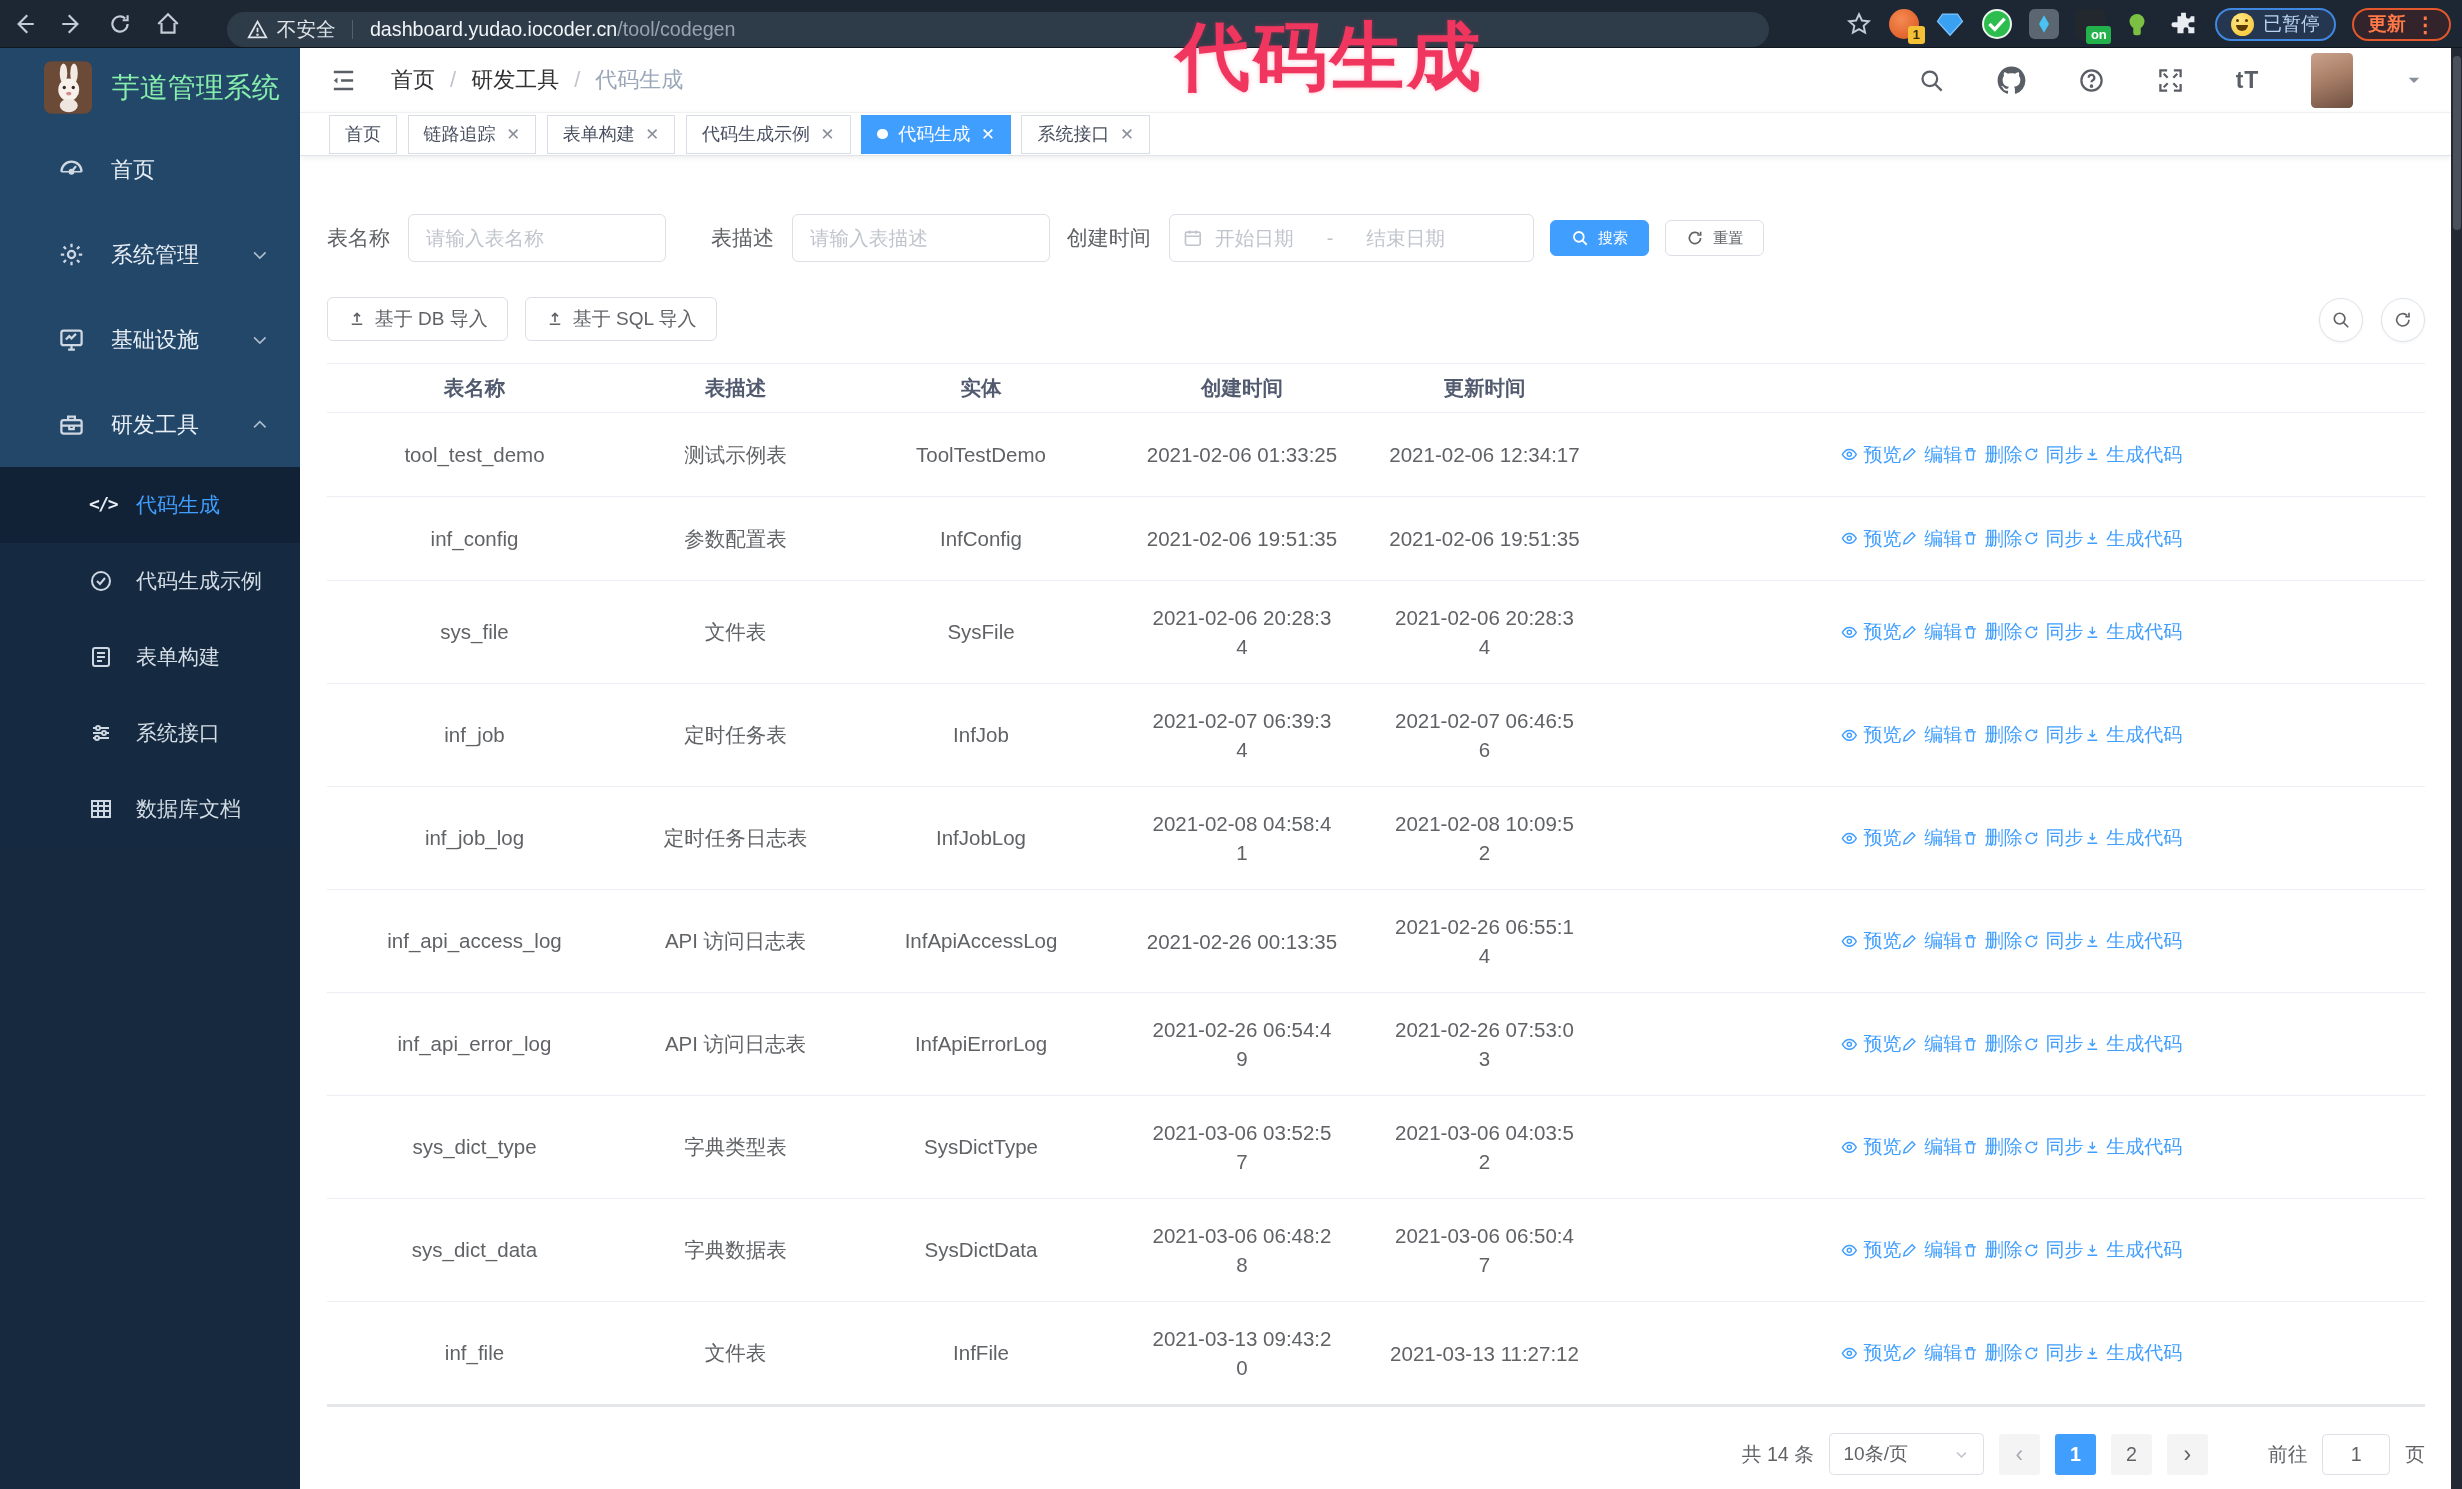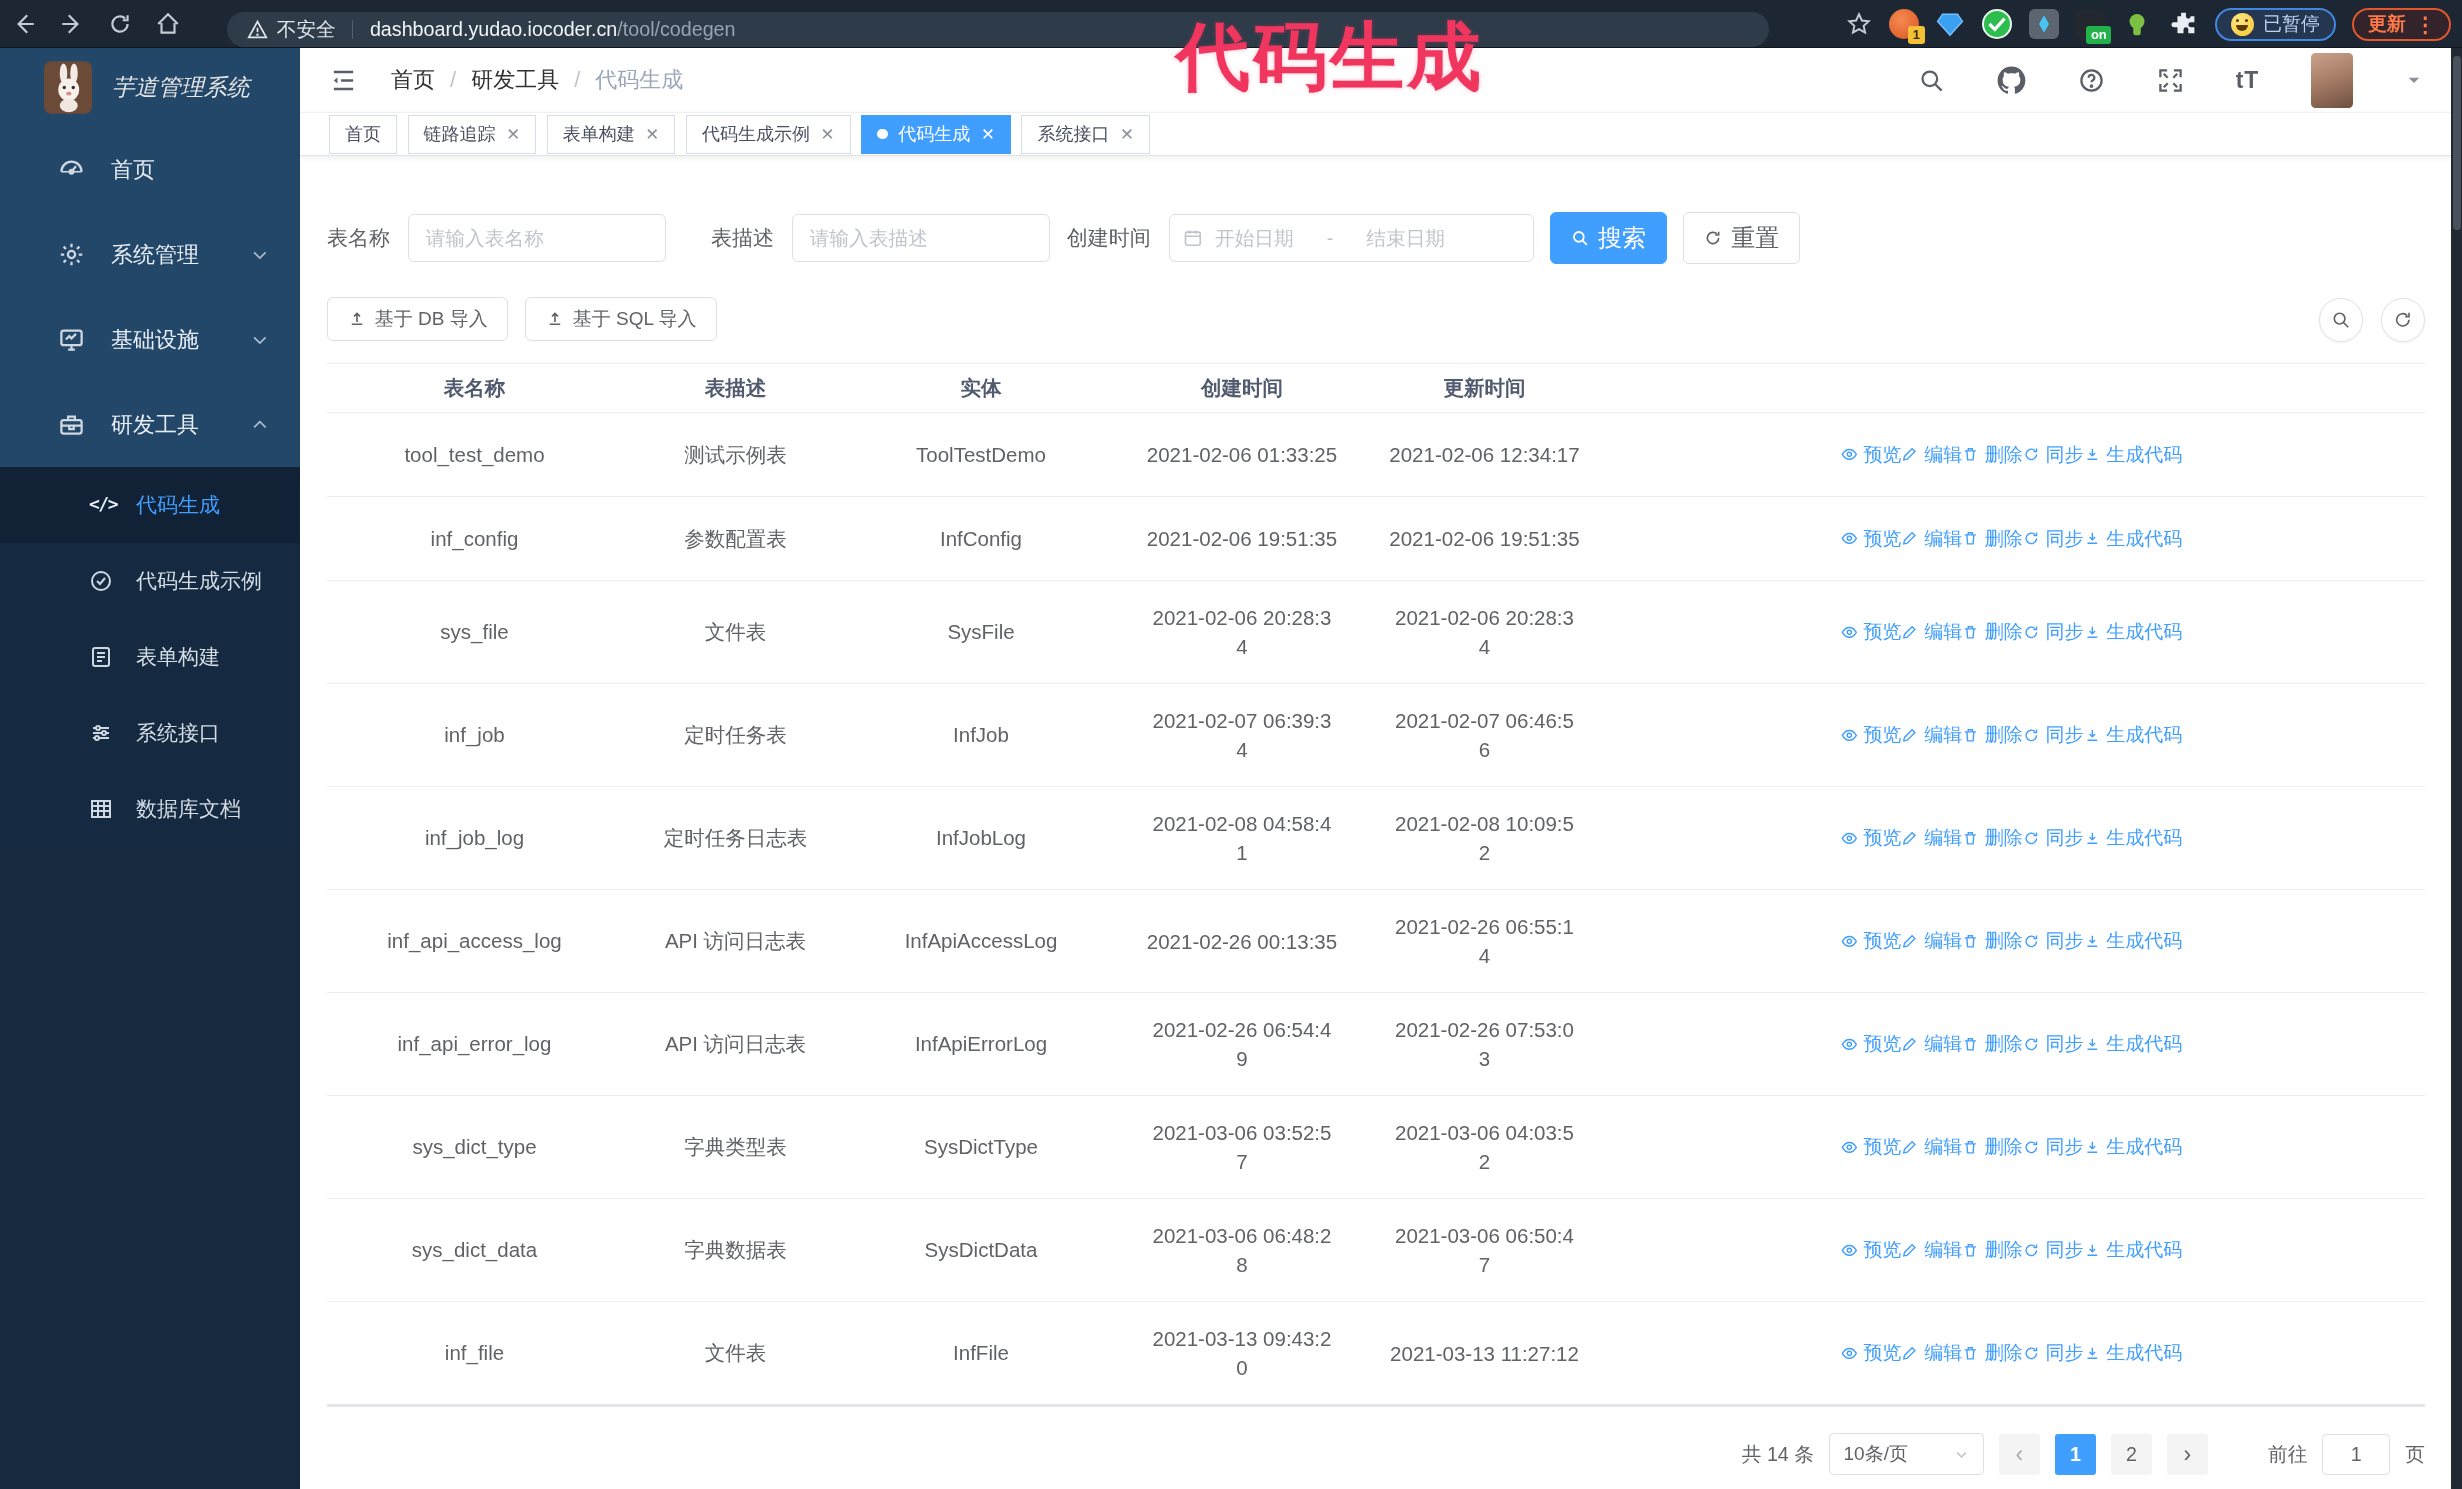"芋道管理系统" #app-title { color: #e5e5e5 -> #86efac; font-size: 23px -> 28px; font-style: italic -> none }
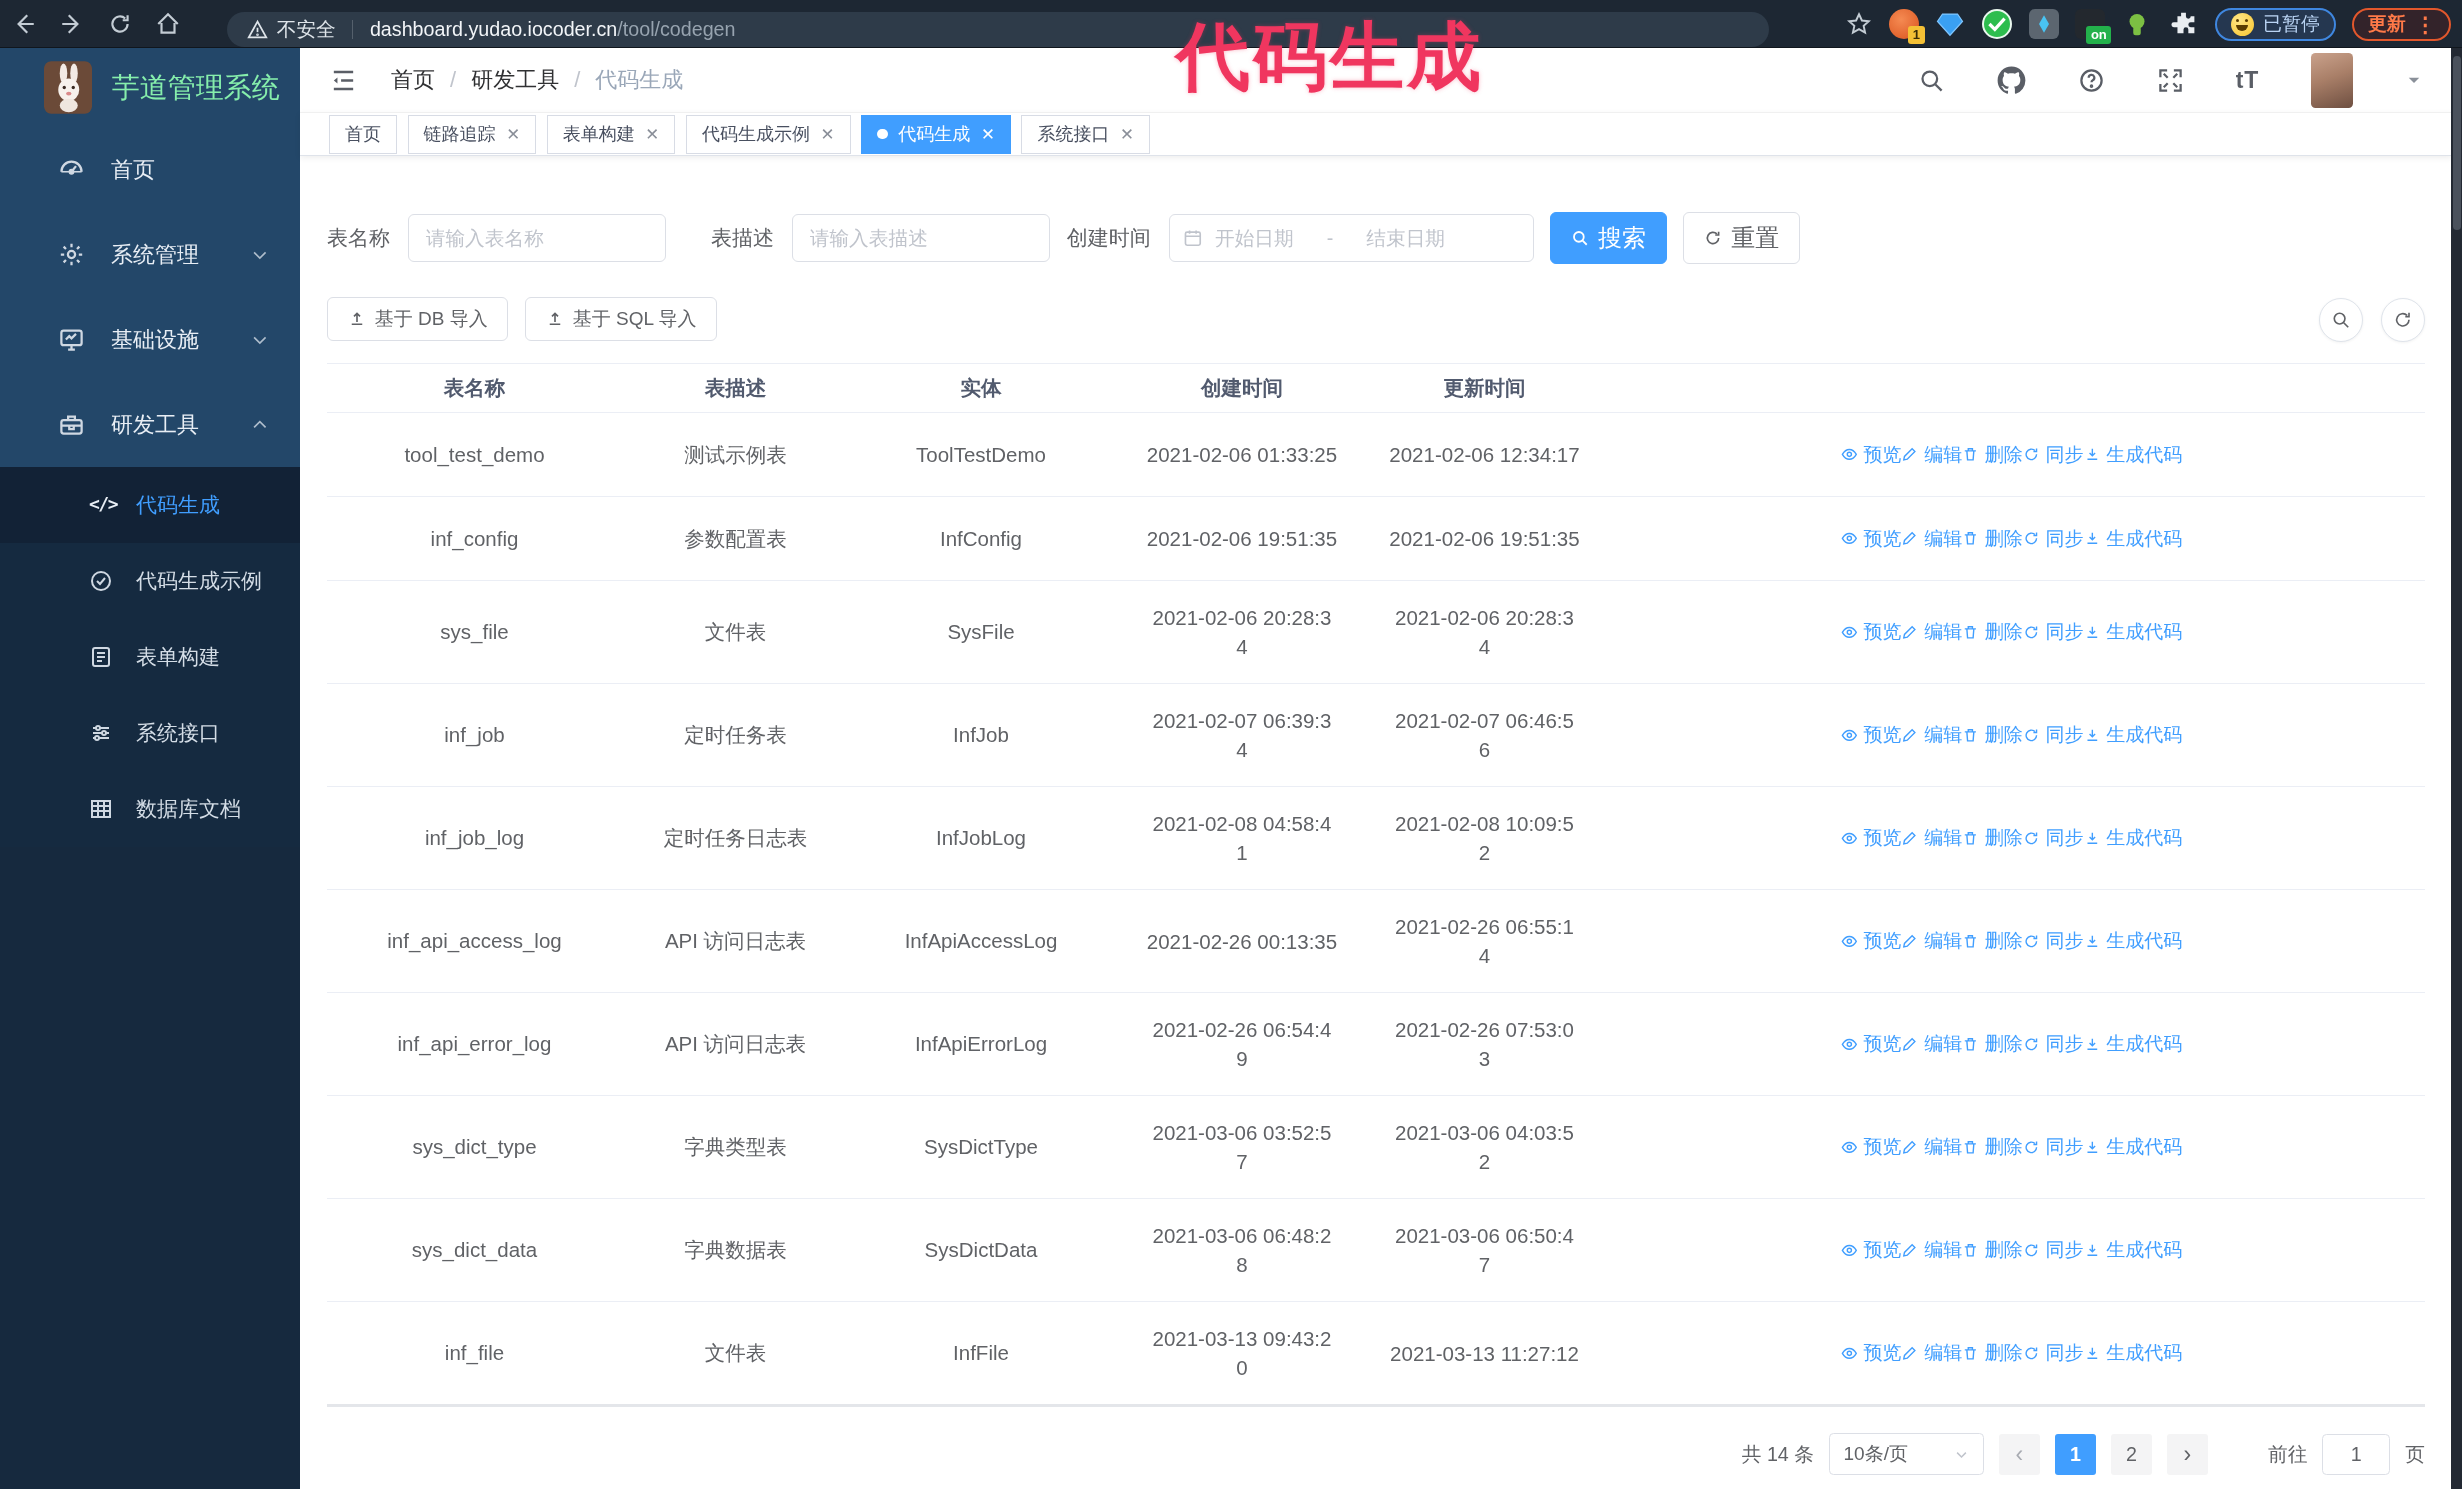"搜索" .btn { font-size: 24px -> 15px; height: 52px -> 36px }
